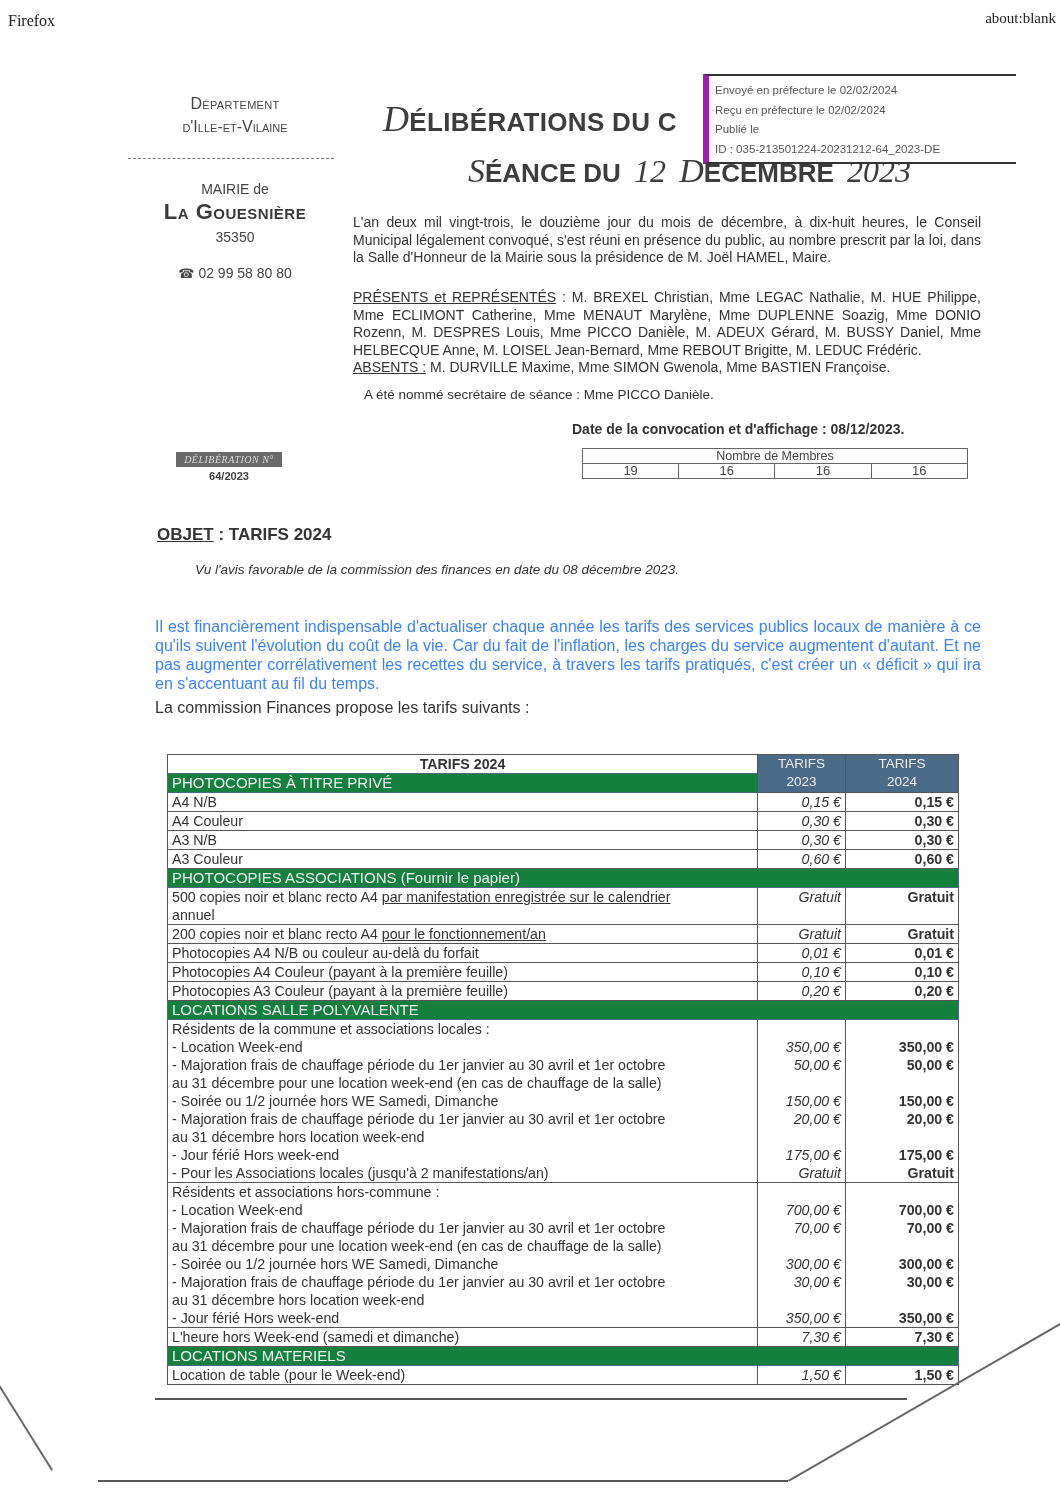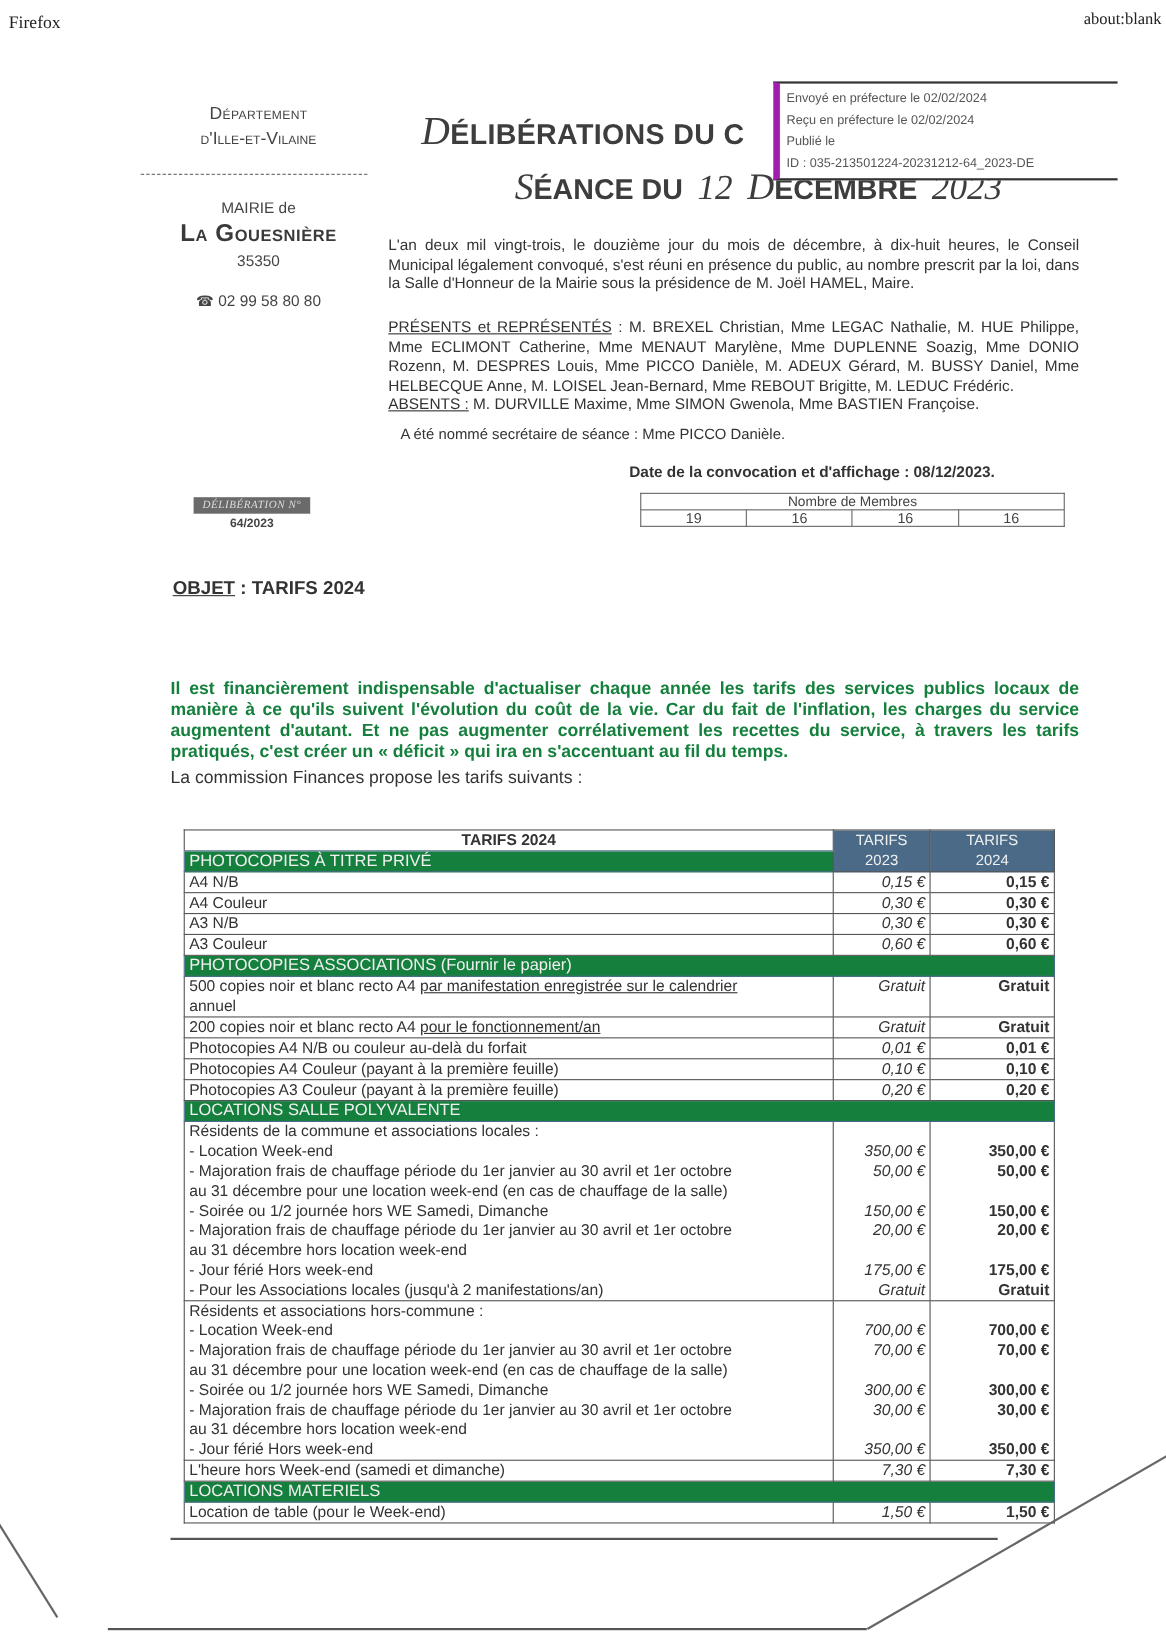"Vu l'avis favorable de la" div { html: none -> <div>Vu l'avis favorable de la commission des finances en date du 08 décembre 2023.</div> }
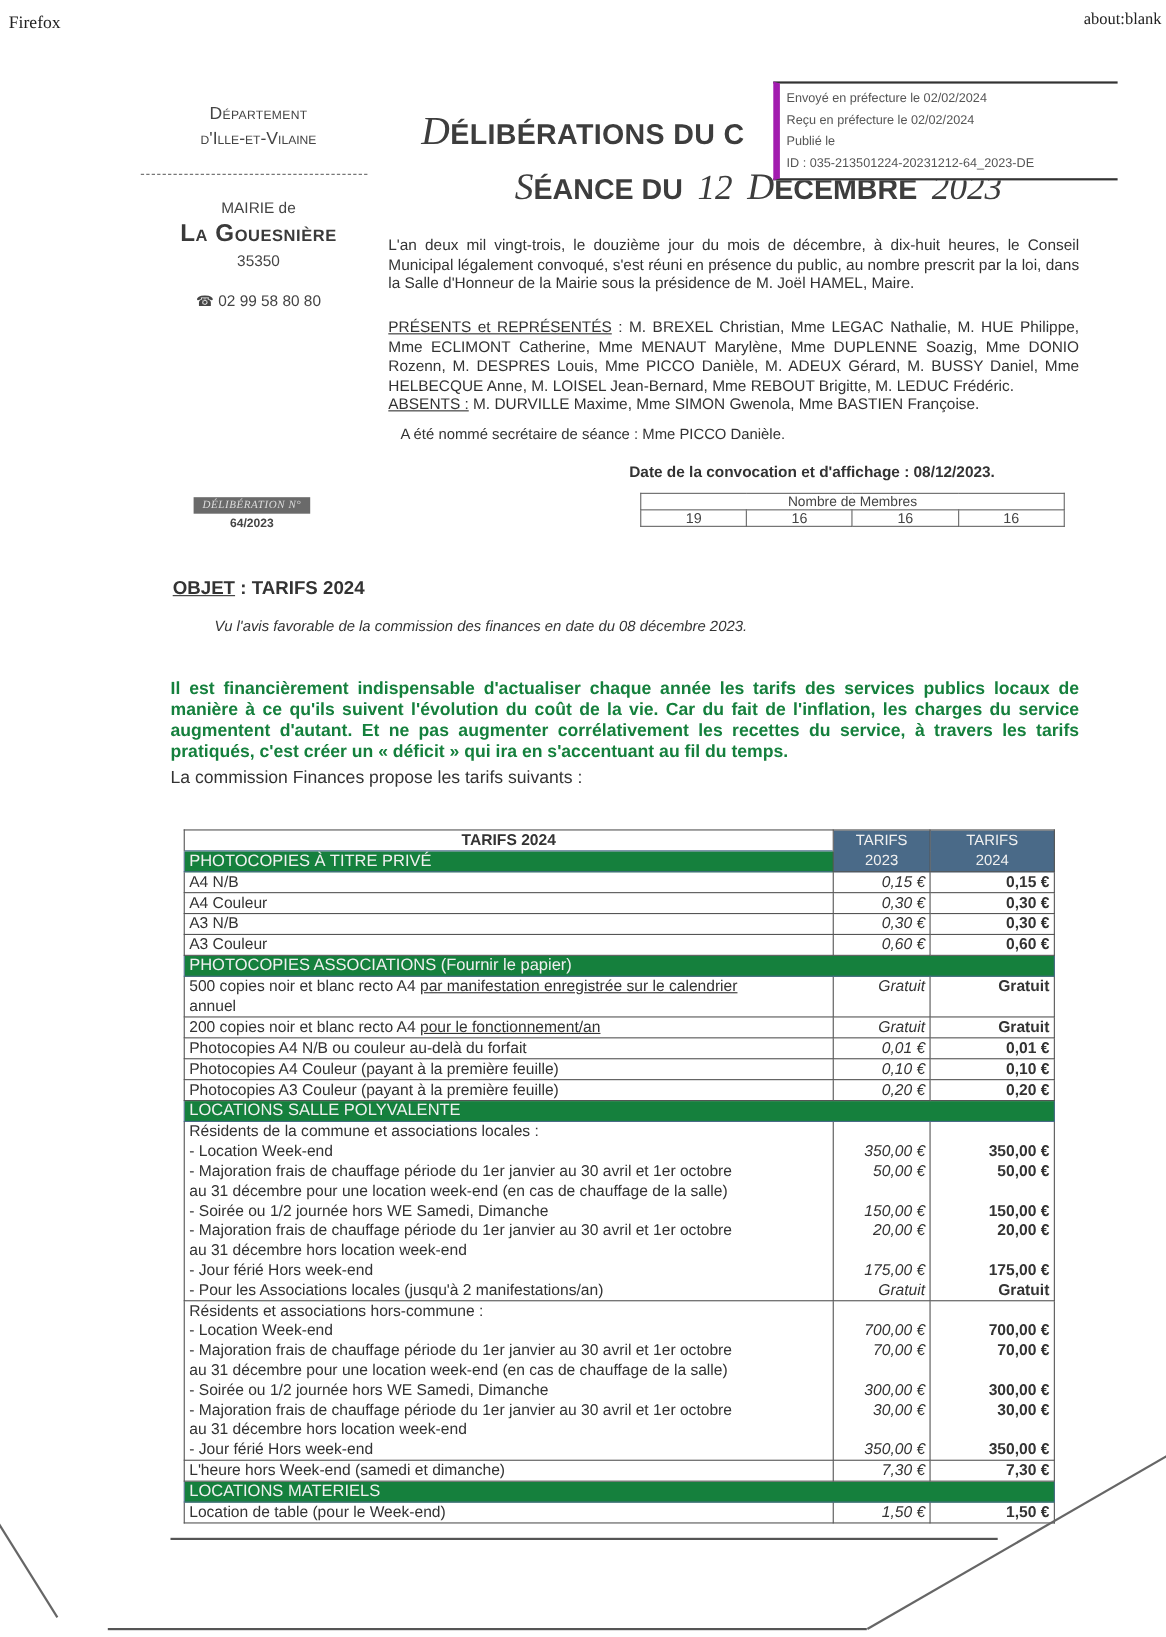"Il est financièrement indispensable" .para { color: #15803d -> #3b82f6; font-weight: bold -> none }
